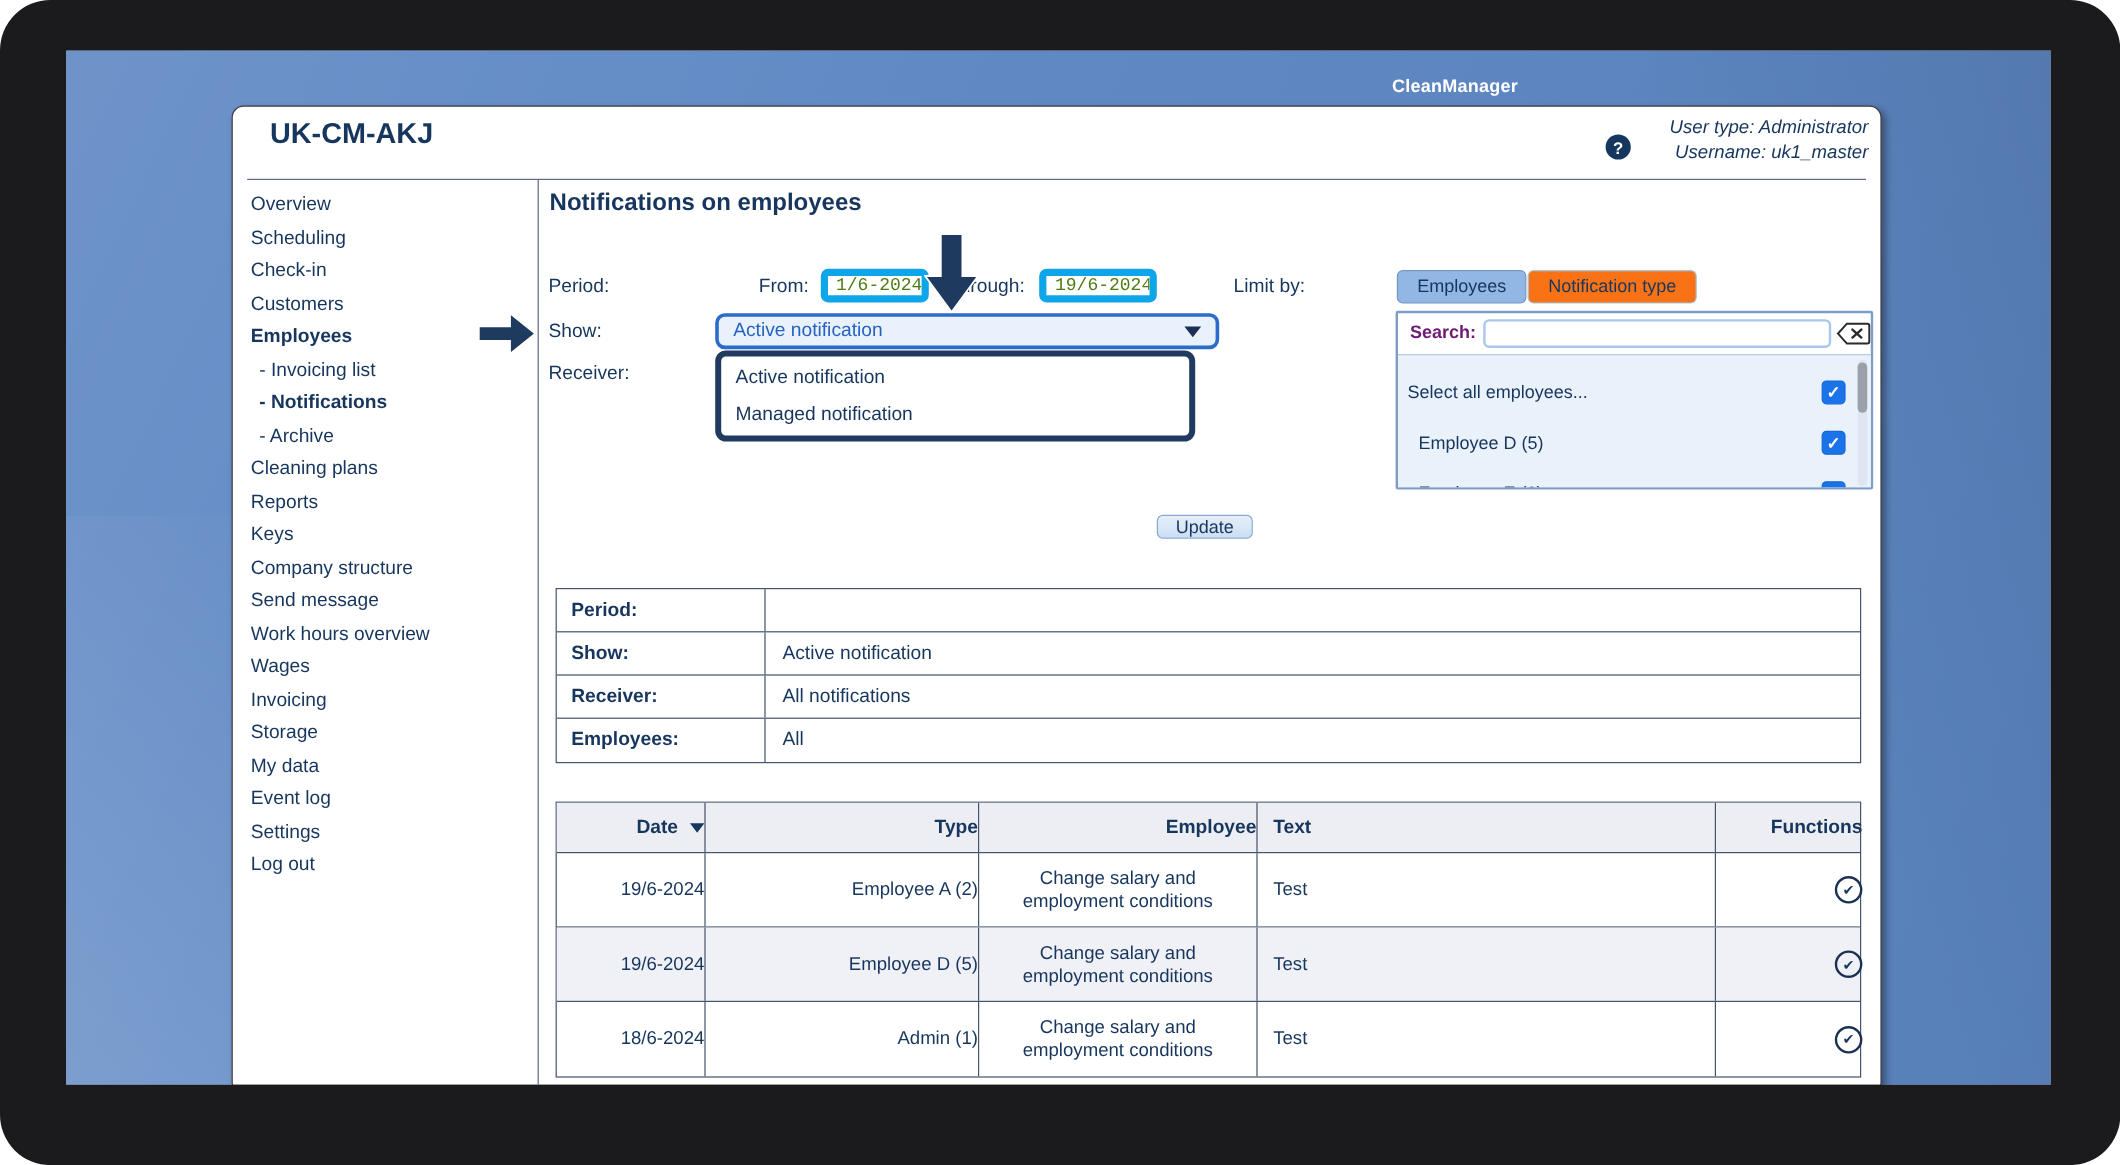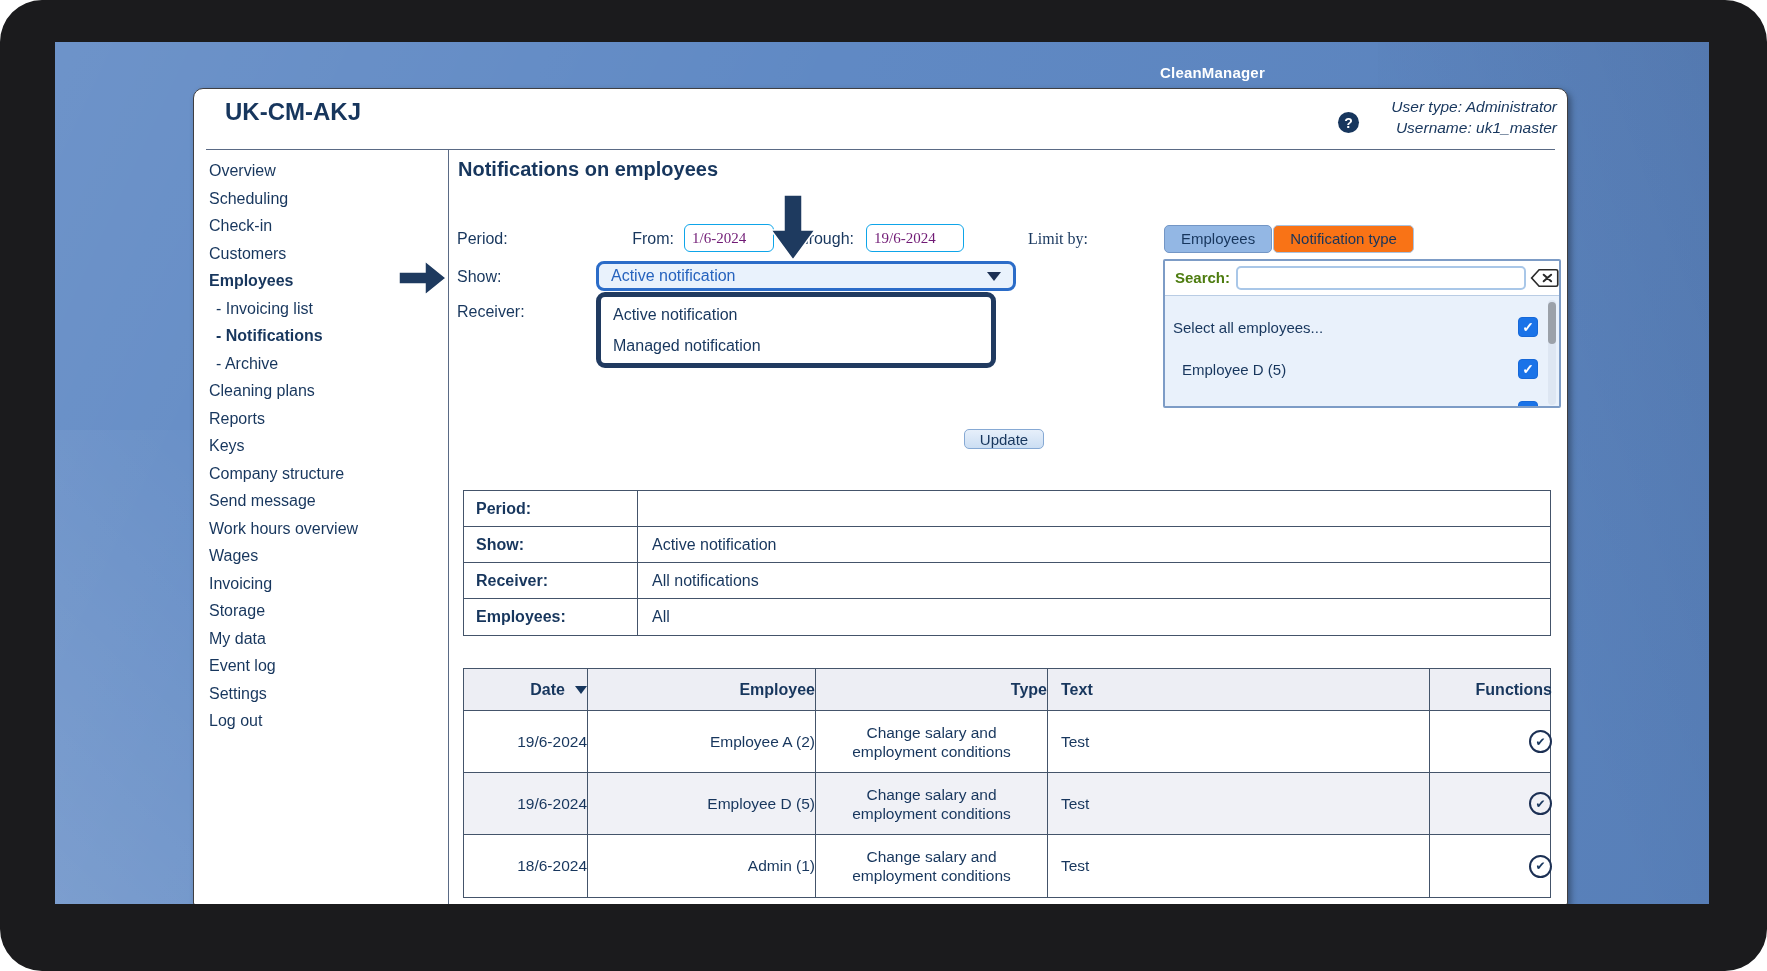"1/6-2024" .date-input { border: 1px solid #0ea5e9 -> 6px solid #0ea5e9; color: #701a75 -> #4d7c0f; font-family: Liberation Serif, serif -> Liberation Mono, monospace }
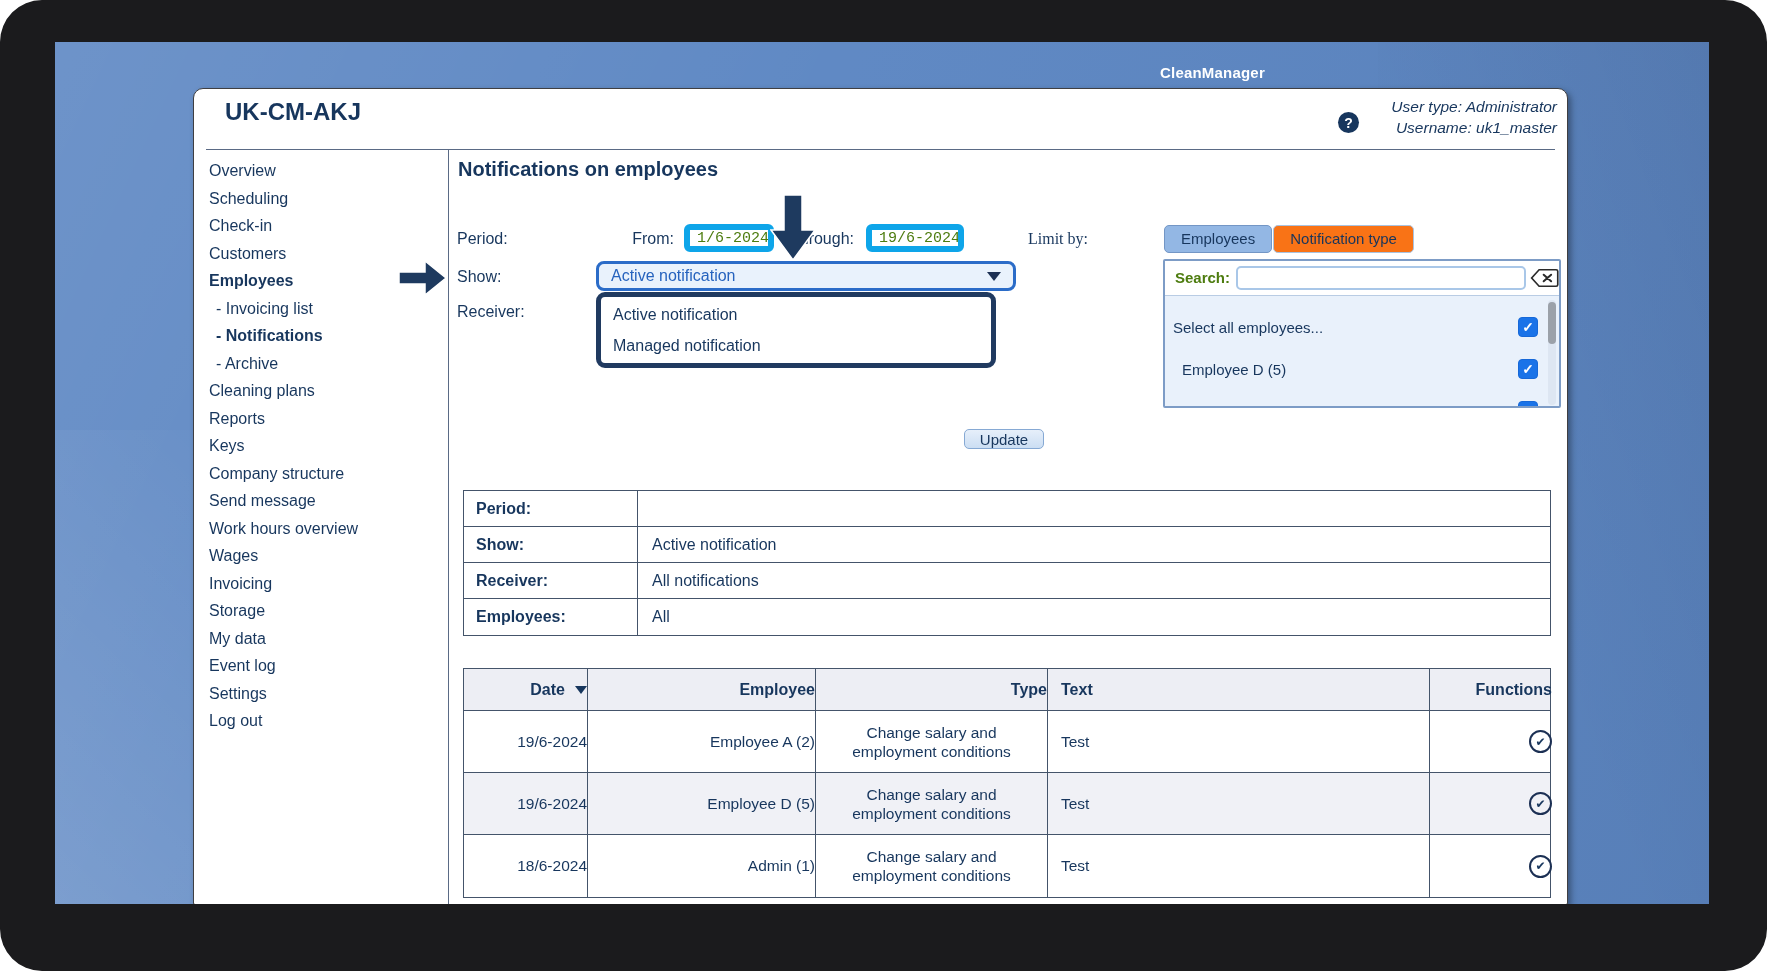"Limit by:" div.flabel { font-family: Liberation Serif, serif -> none }
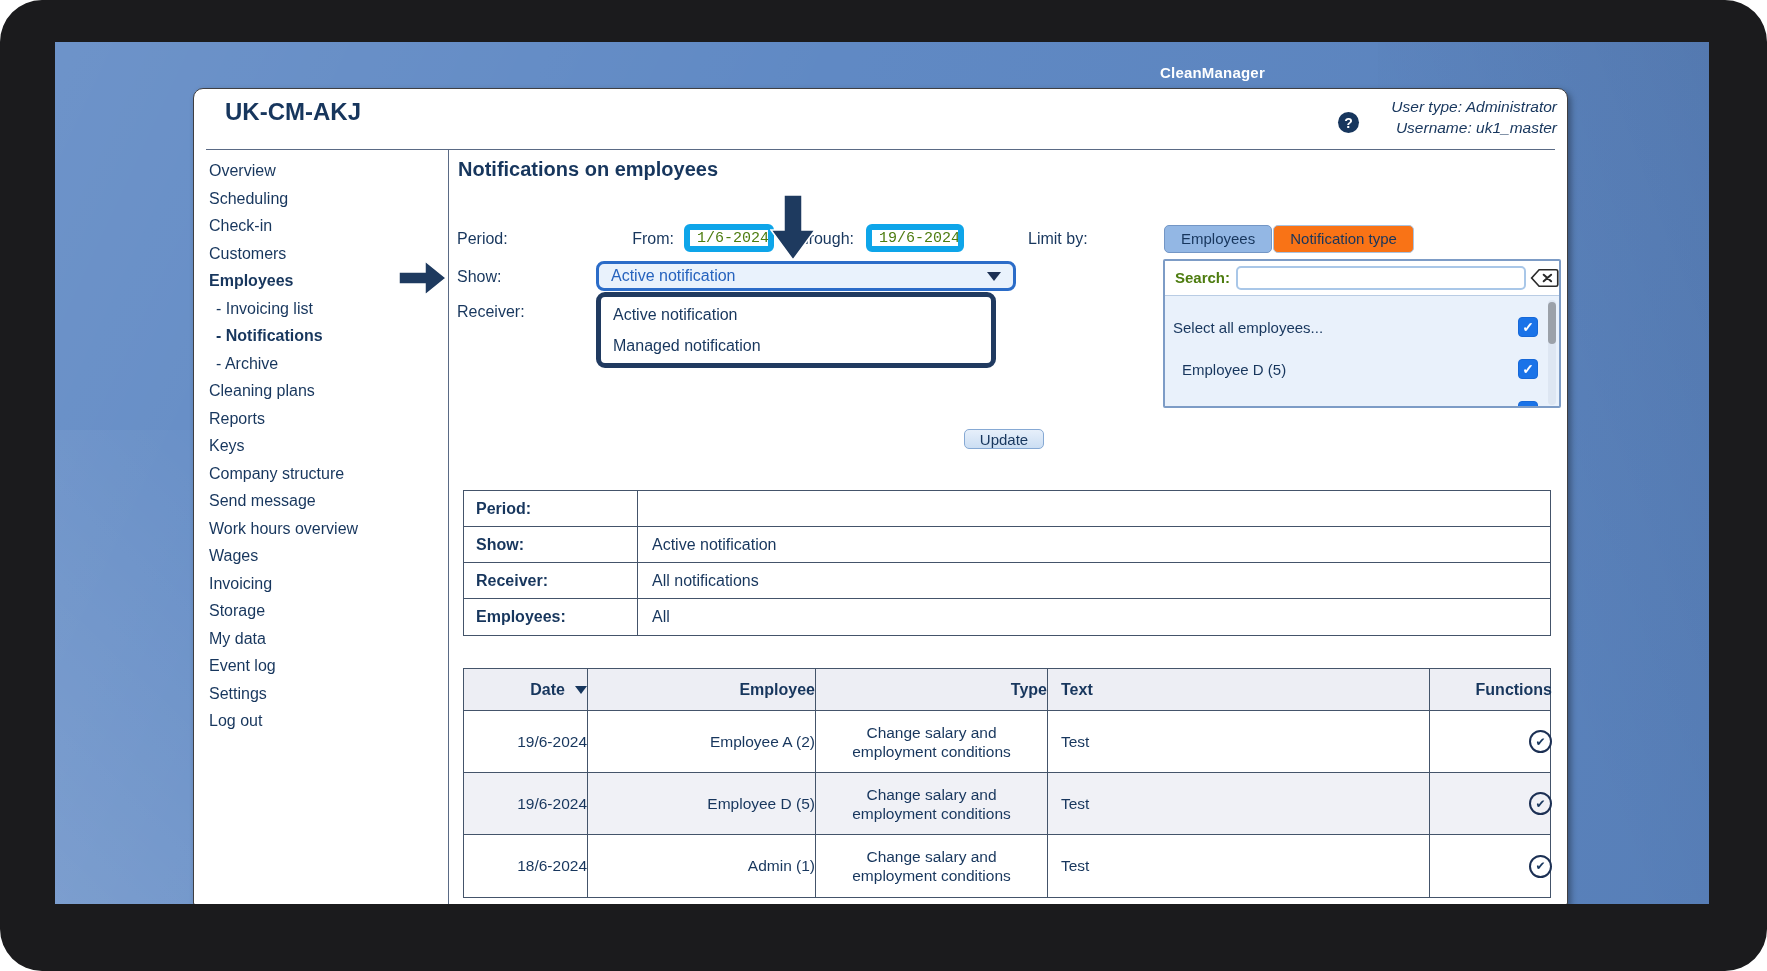"Search:" .search-label { color: #4d7c0f -> #701a75 }
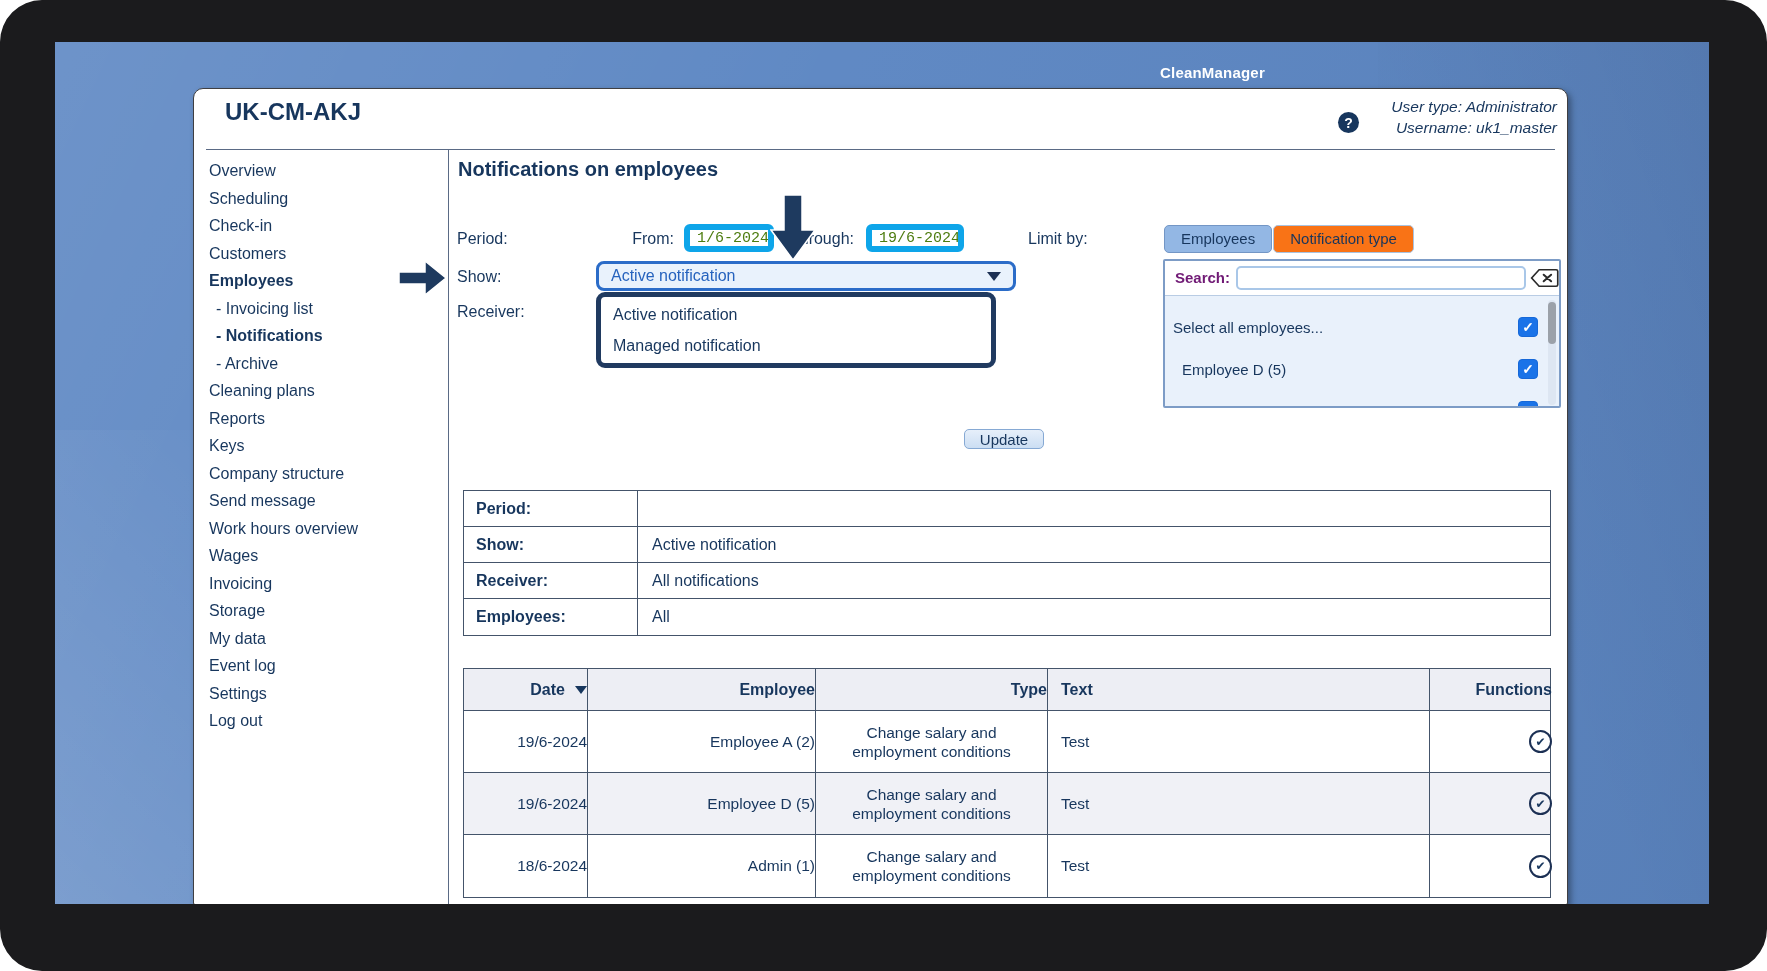"Employee" div.cell { order: before "Type" -> after "Type" }
